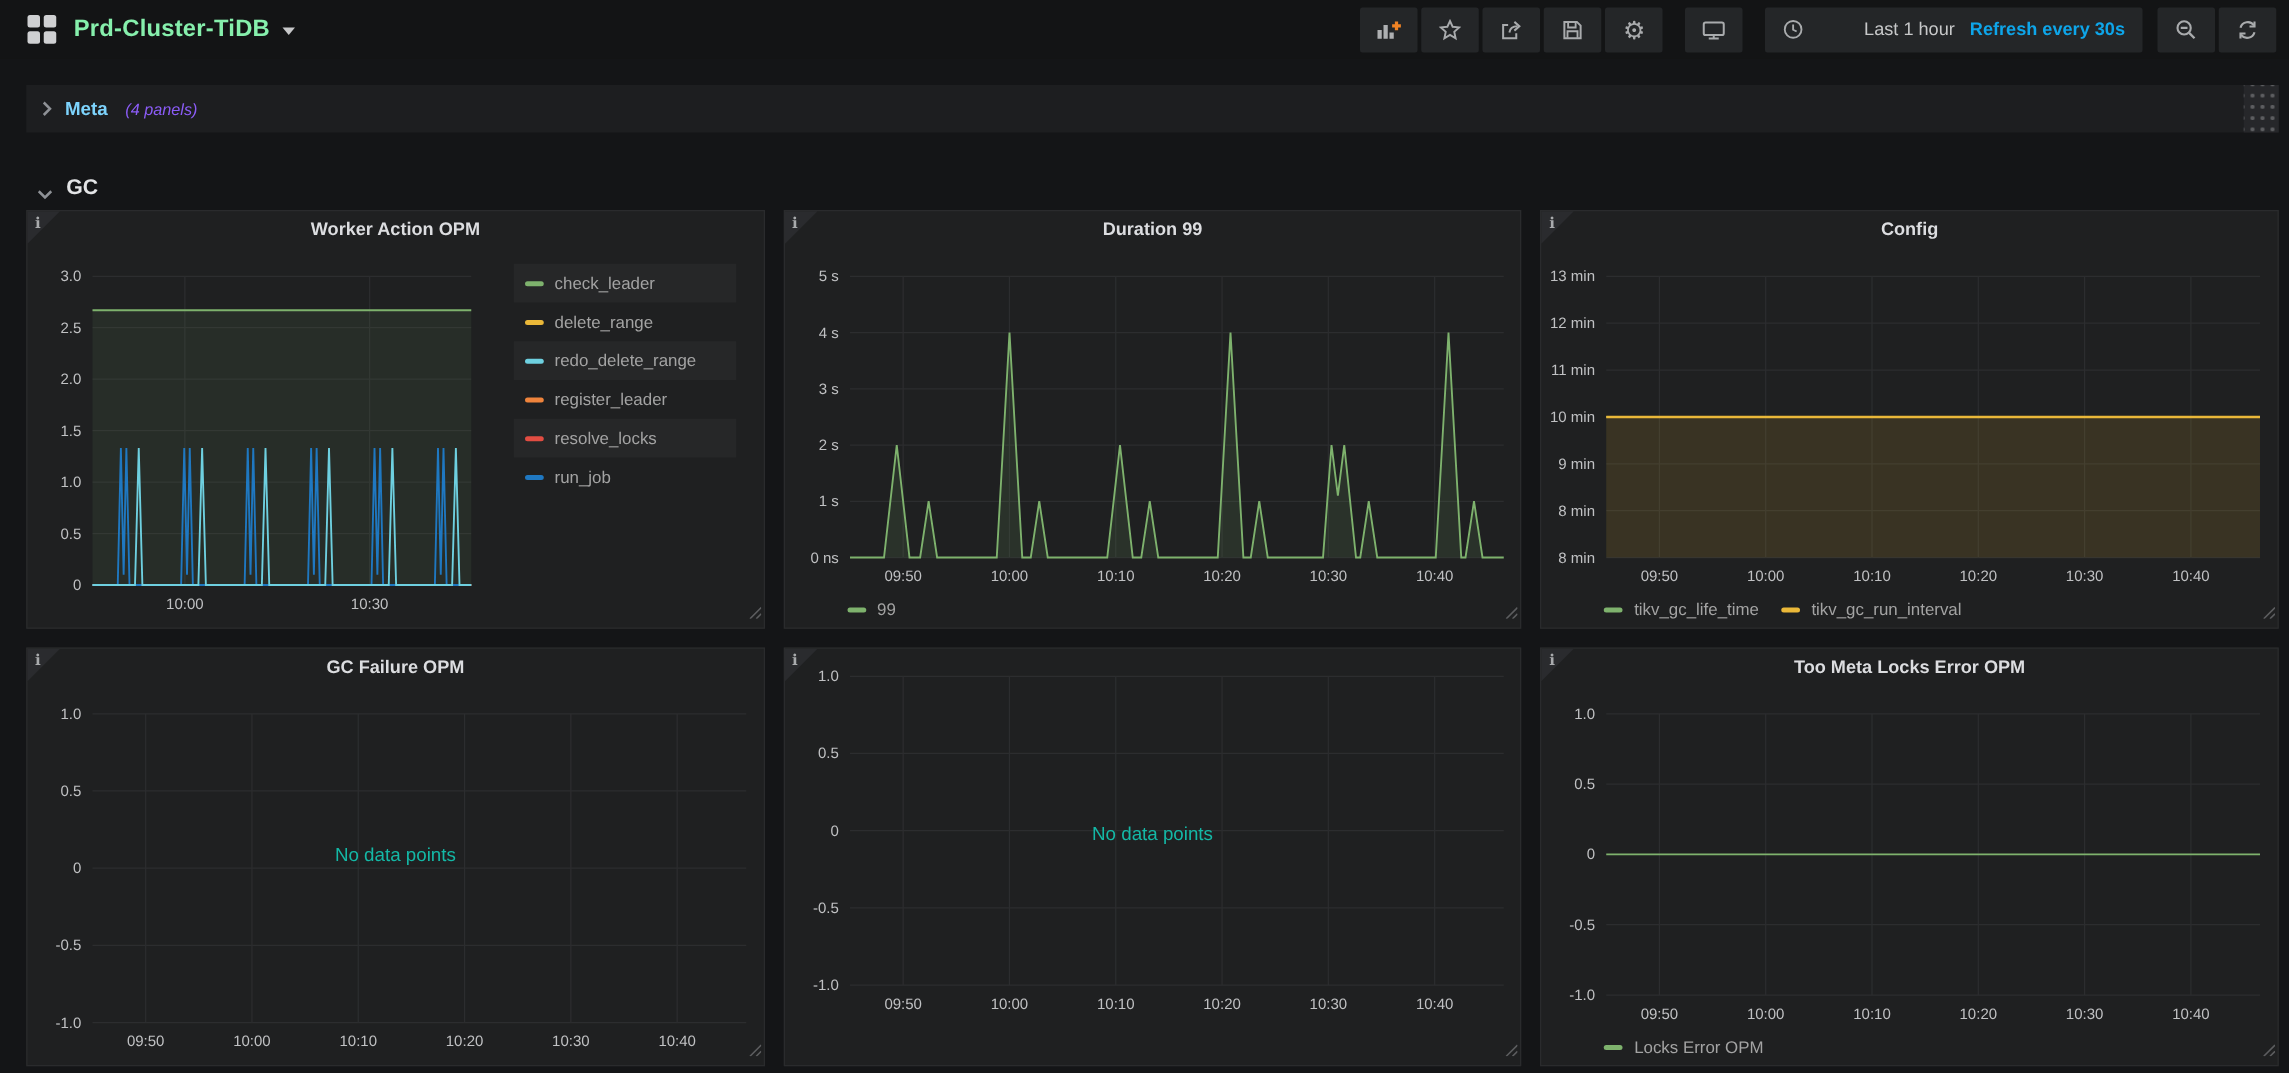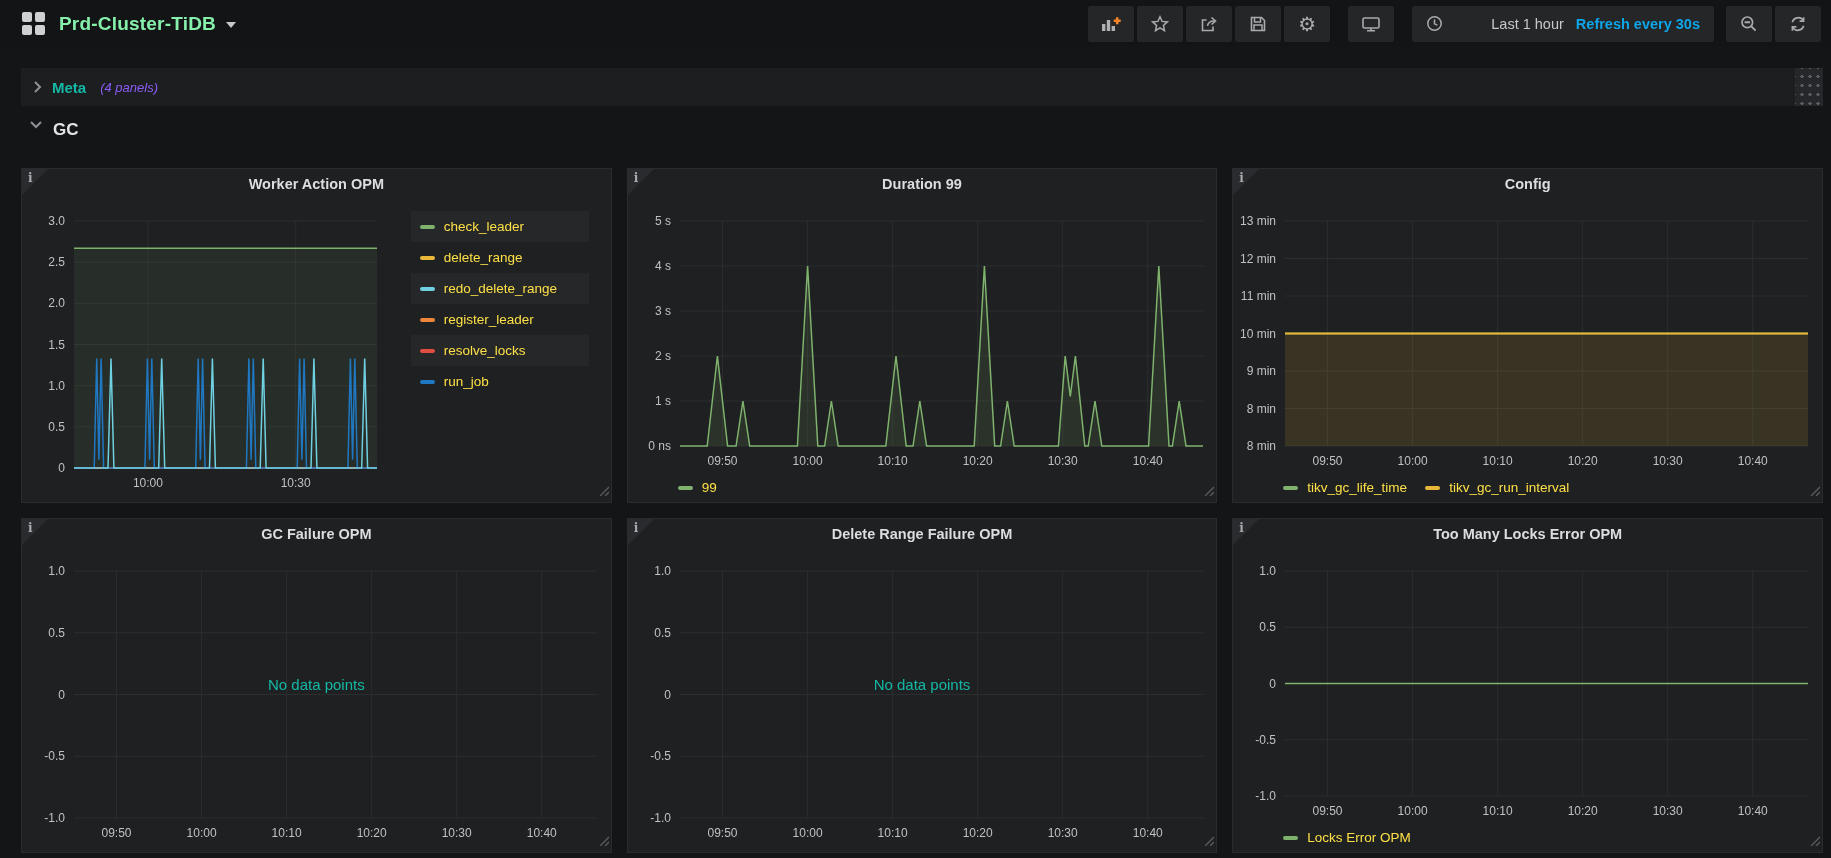"Meta" .meta-title { color: #14b8a6 -> #7dd3fc }
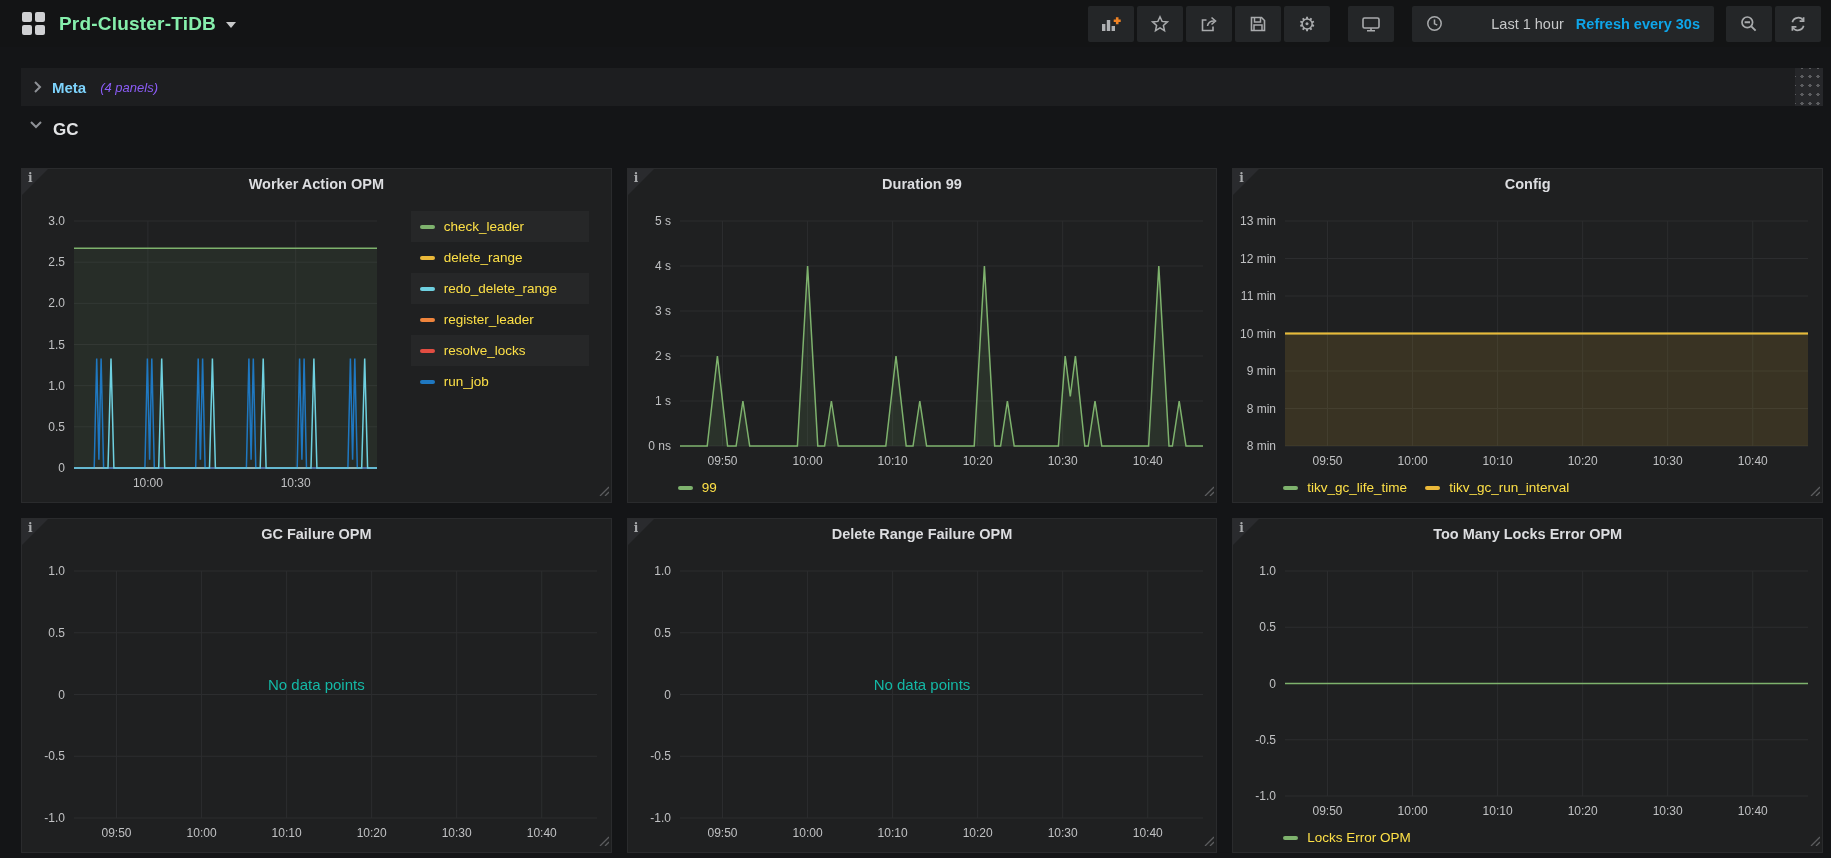"GC" .gc-row { align-items: flex-start -> flex-end }
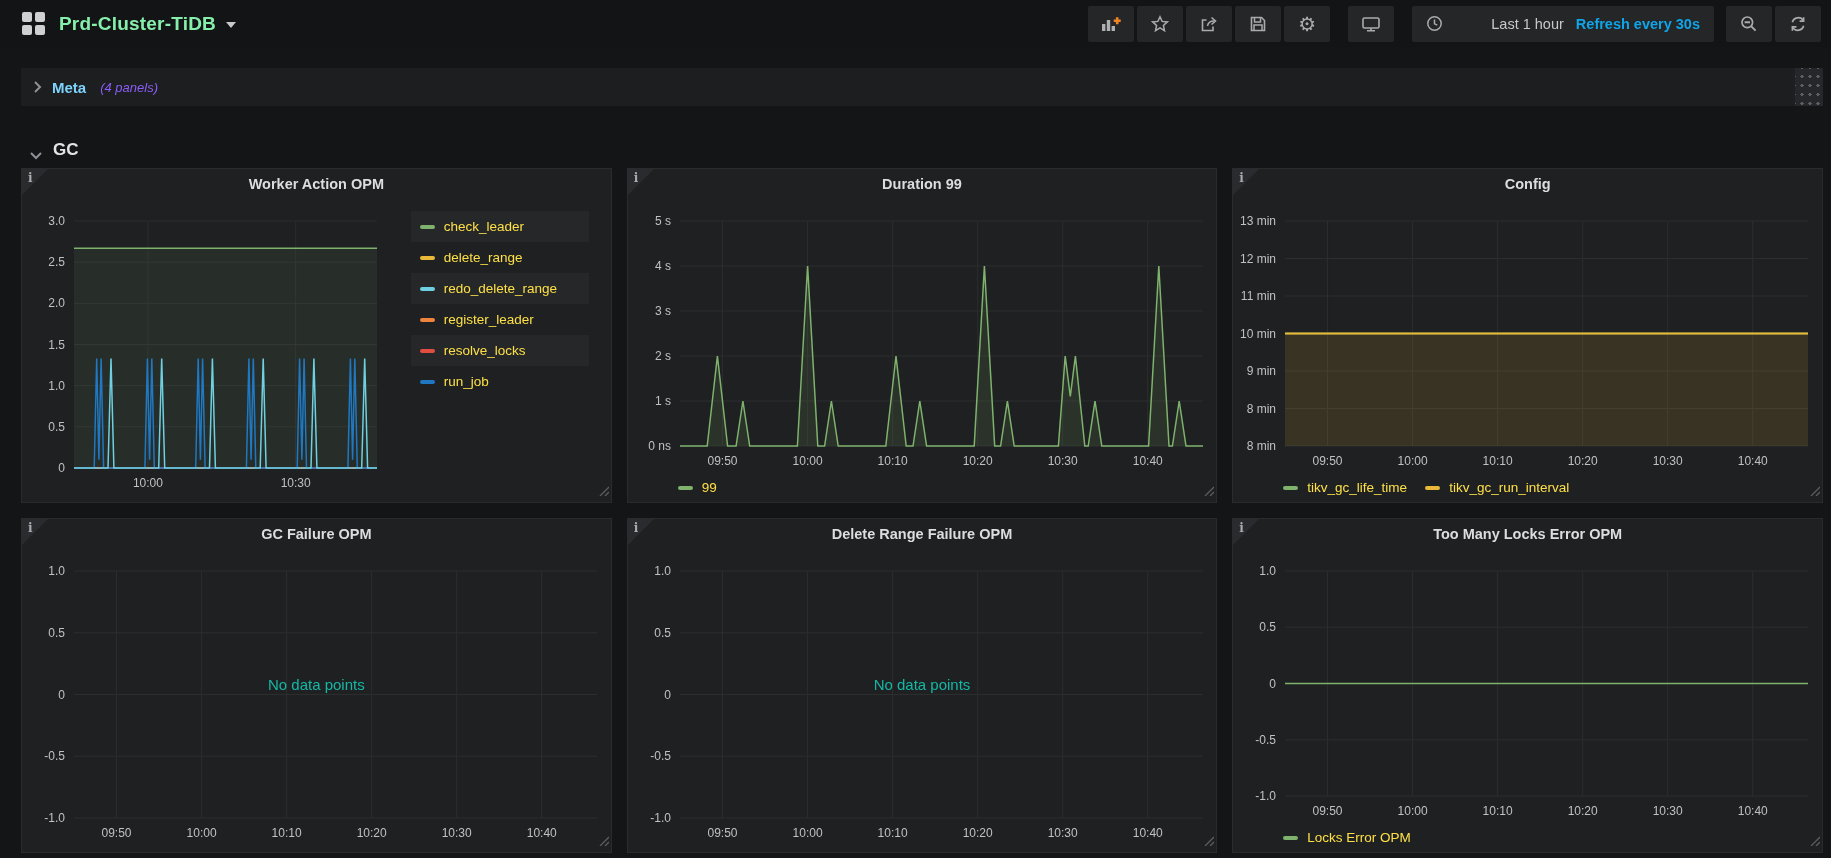"check_leader" .lr-label, .lb-label { color: #fde047 -> #a3a3a3 }
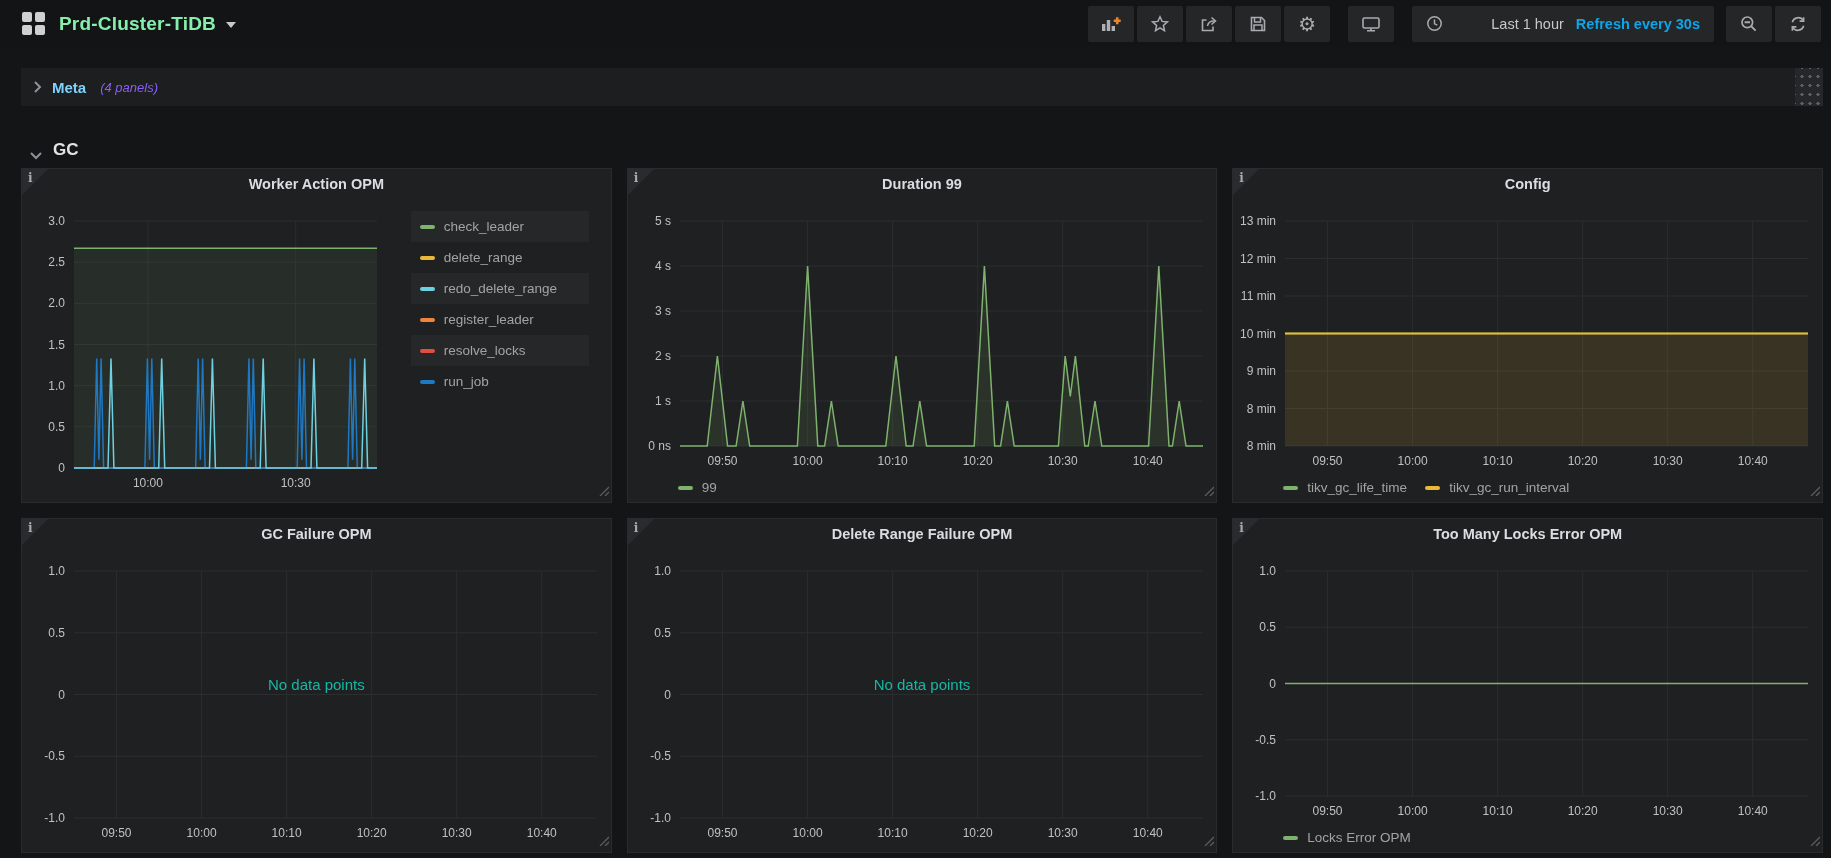"Delete Range Failure OPM" div.panel-title { html: <div>Delete Range Failure OPM</div> -> none }
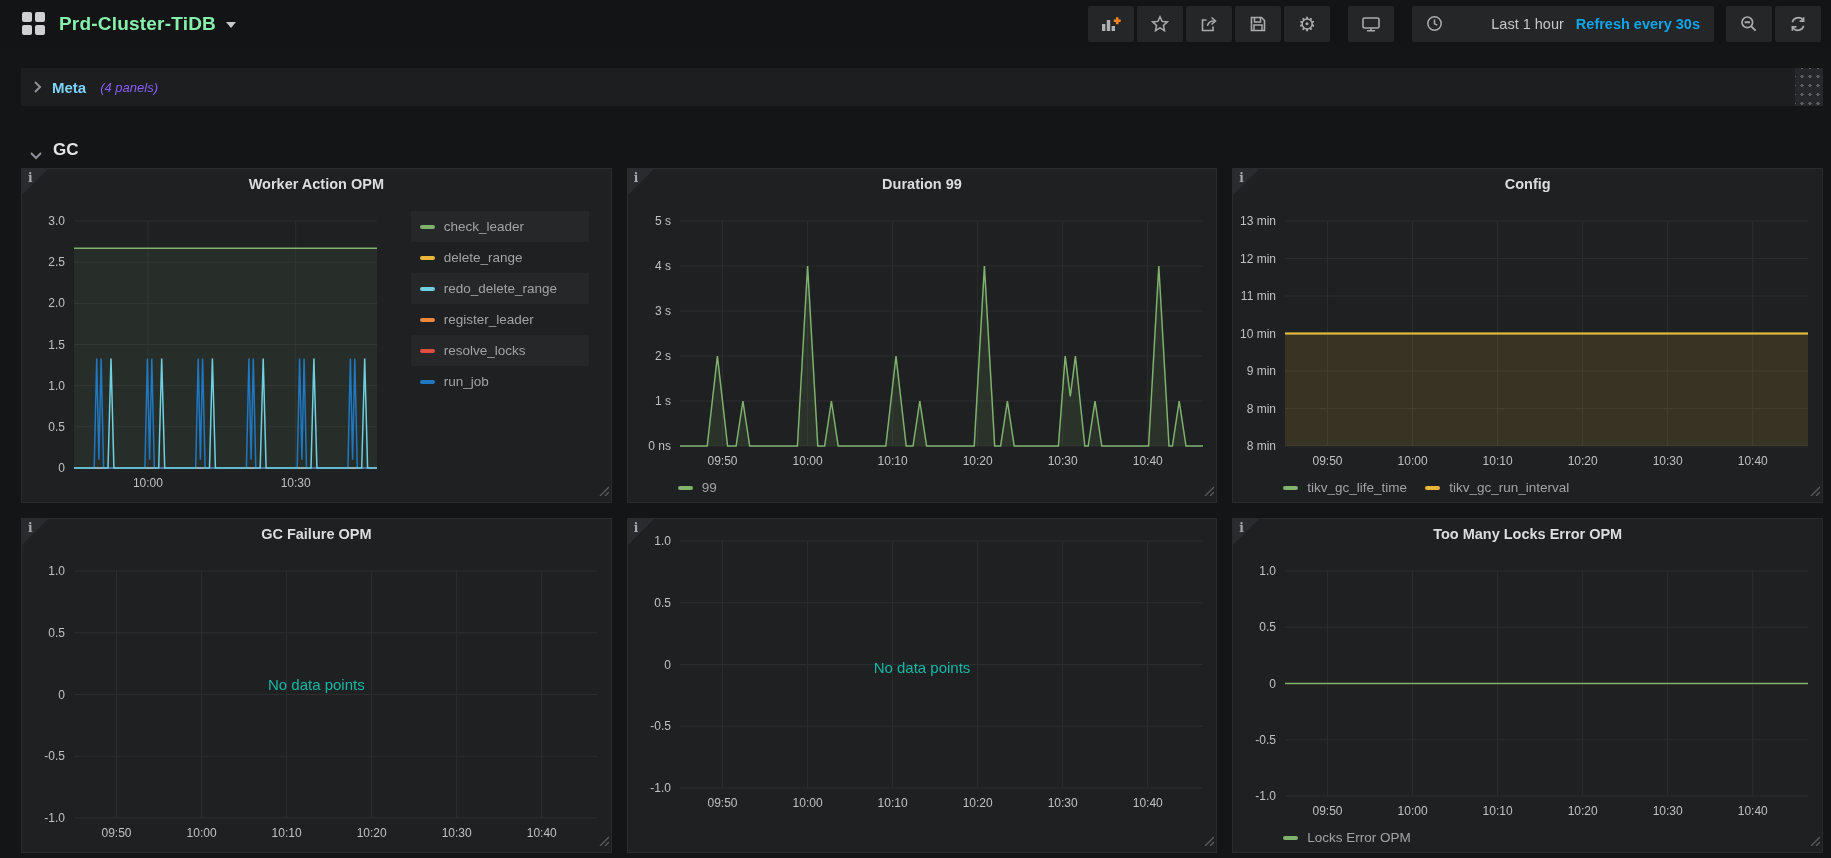"Too Many Locks Error OPM" div.panel-title { text: Many -> Meta }
